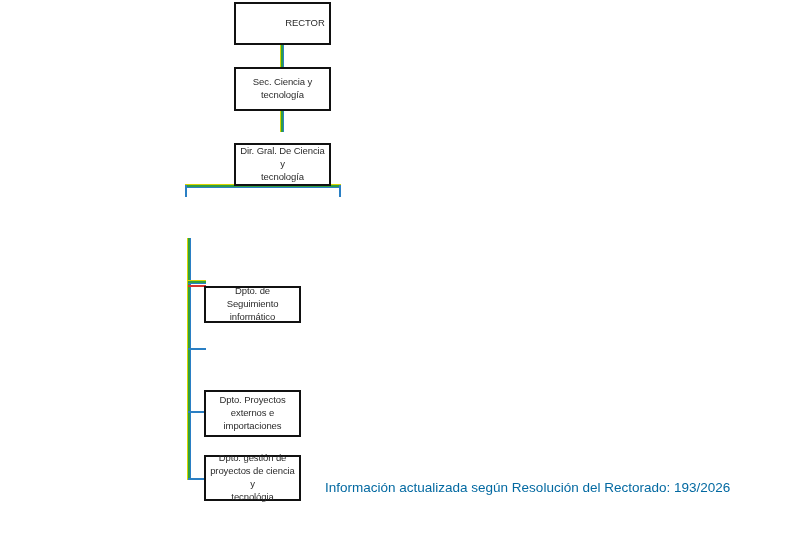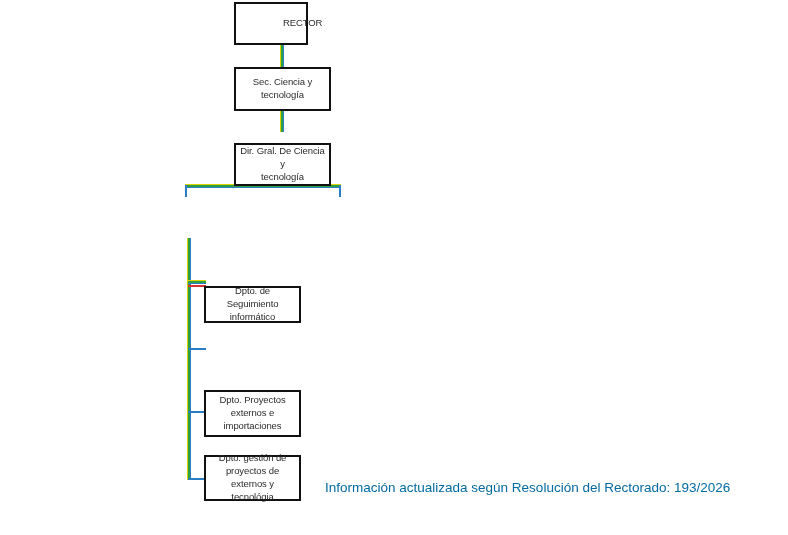"RECTOR" div.node { width: 74px -> 97px }
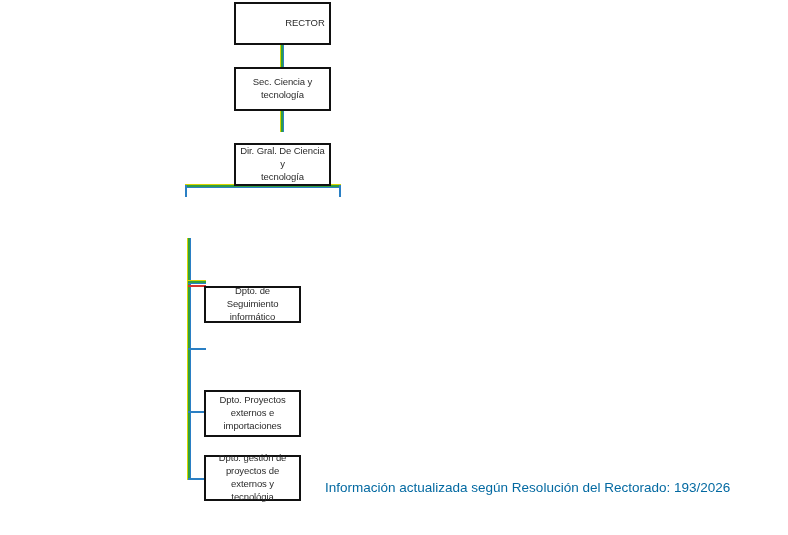"Dpto. gestión de" span.label { text: externos -> ciencia }
